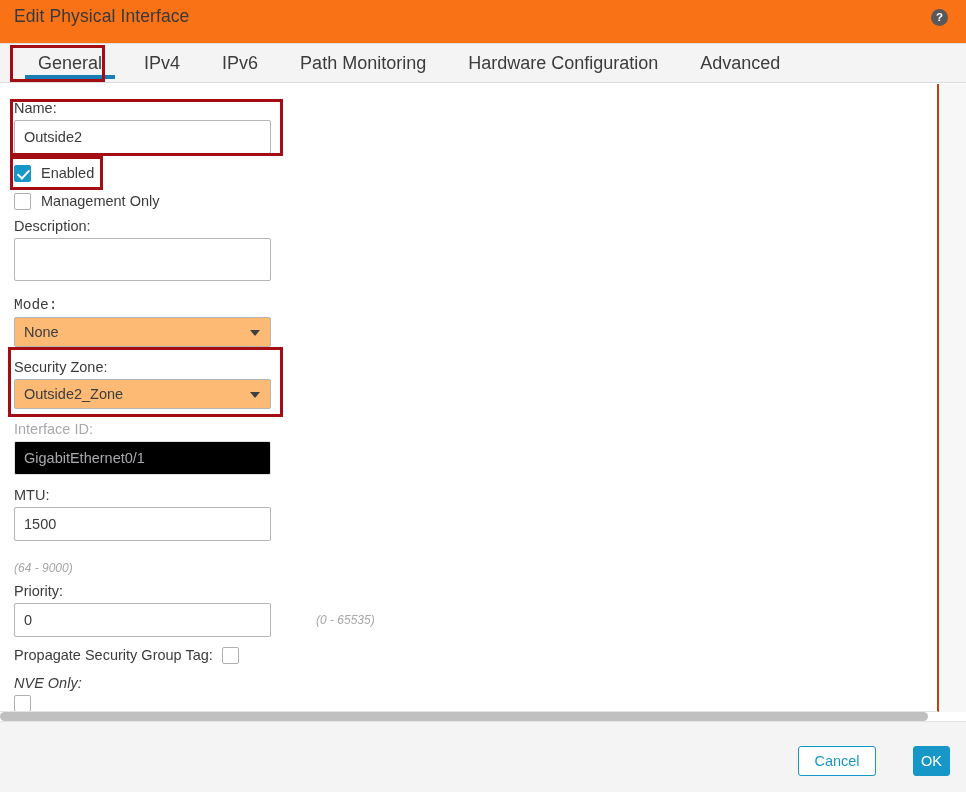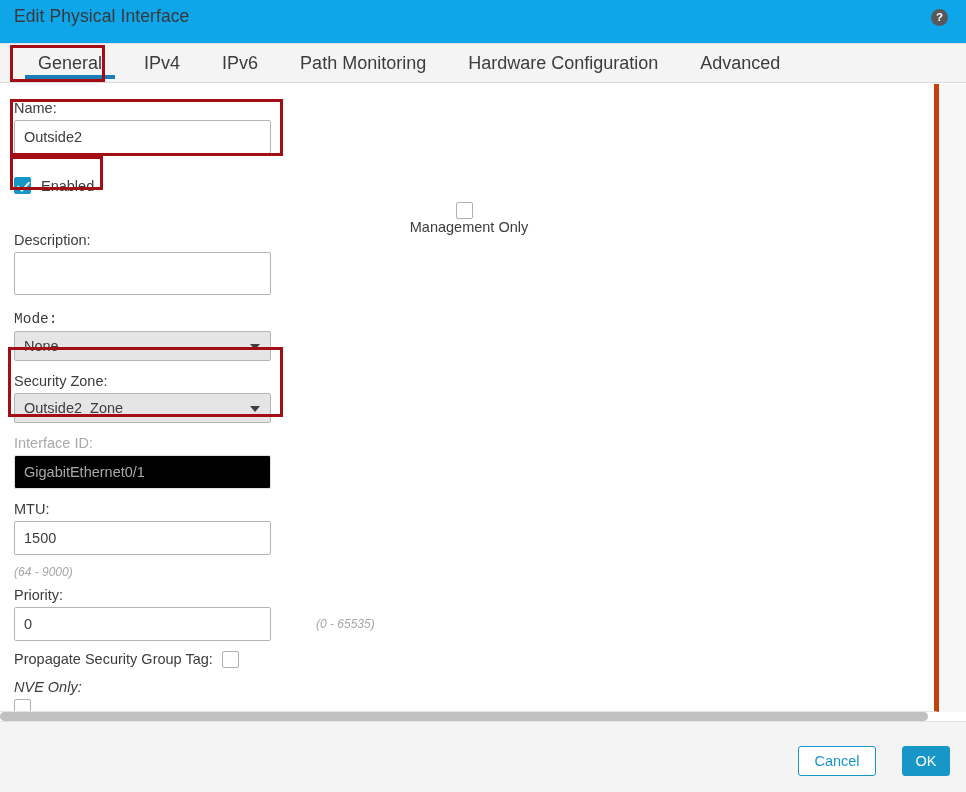"Edit Physical Interface" .titlebar { background: #0ea5e9 -> #f97316 }
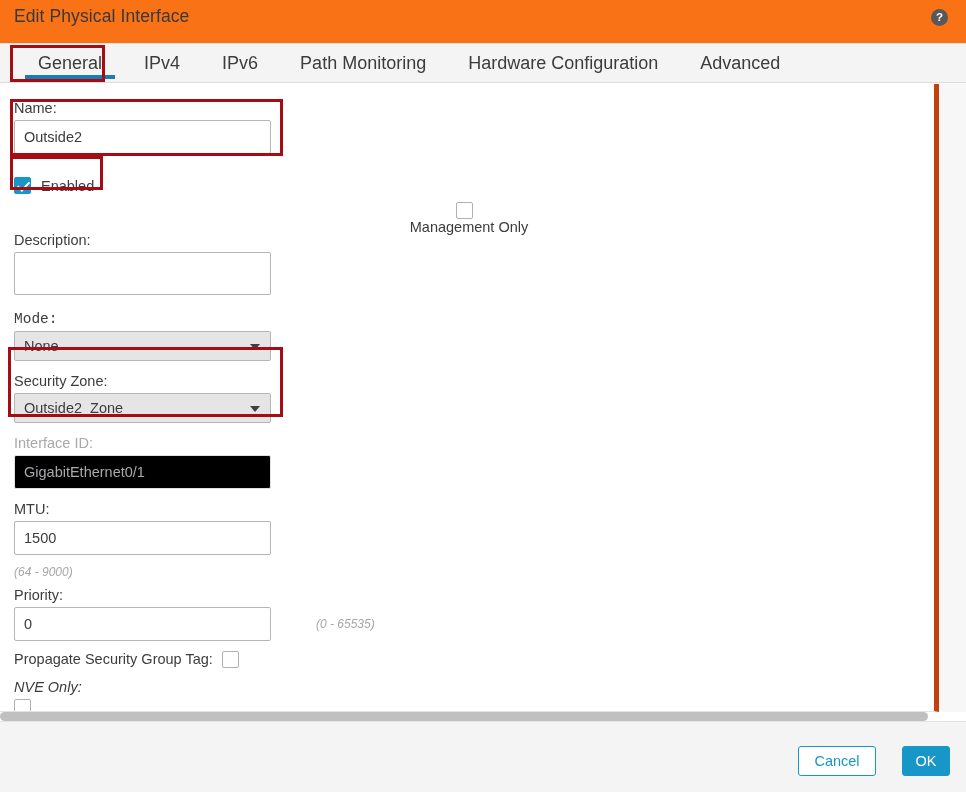"Name:" .content-panel { border-right: 5px solid #c2410c -> 2px solid #c2410c }
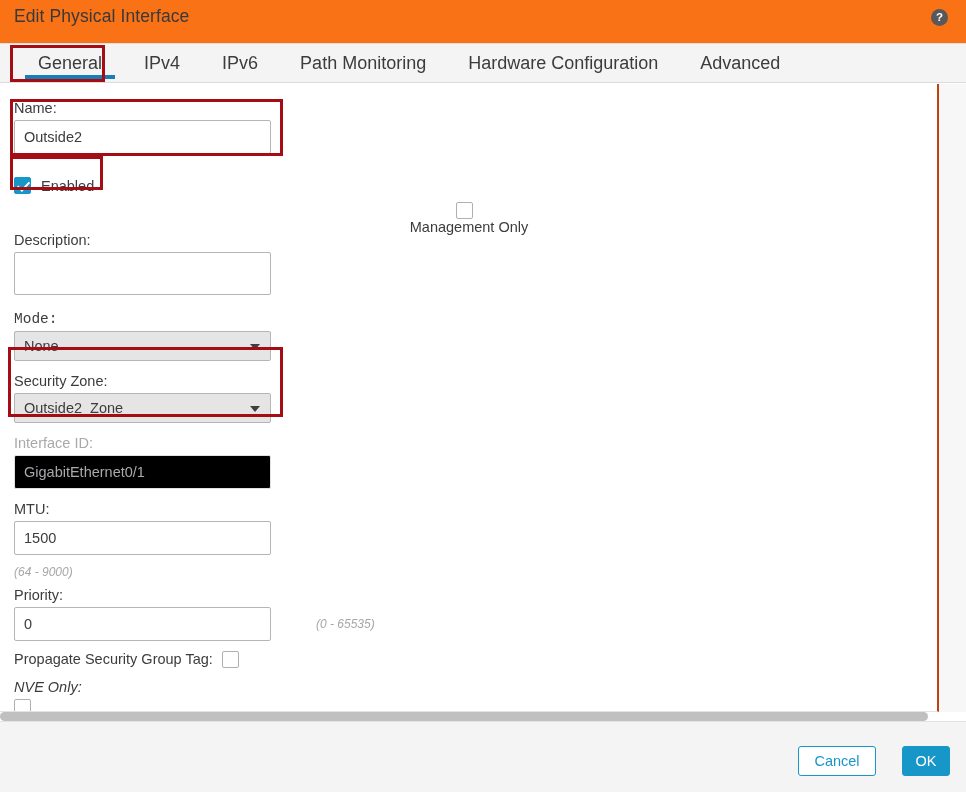"Enabled" div.cb-row { align-items: flex-end -> none; margin-top: 14px -> 6px }
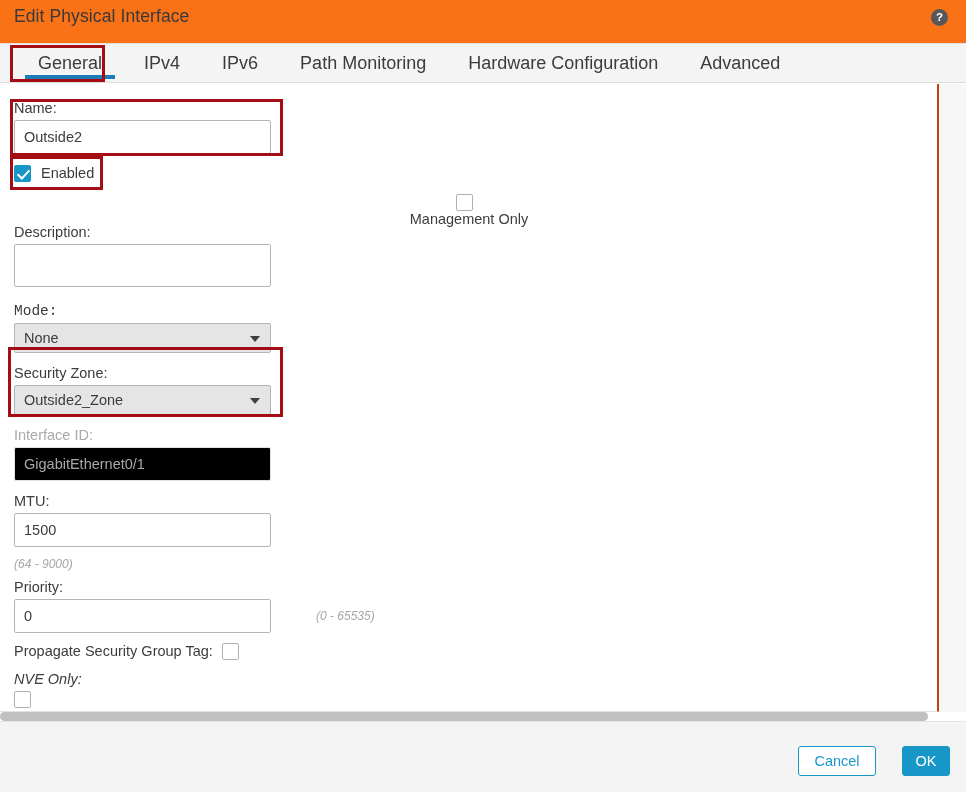"Management Only" div.cb-row { flex-direction: column -> none; margin-top: 8px -> 2px }
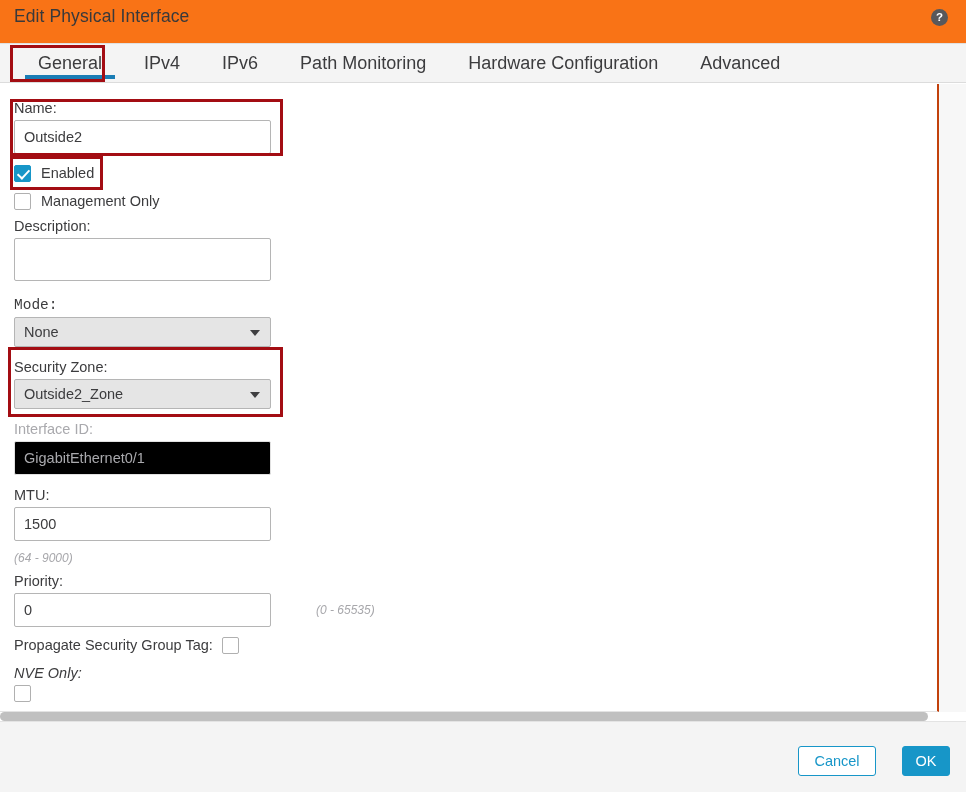"None" .select-box { background: #e5e5e5 -> #fdba74 }
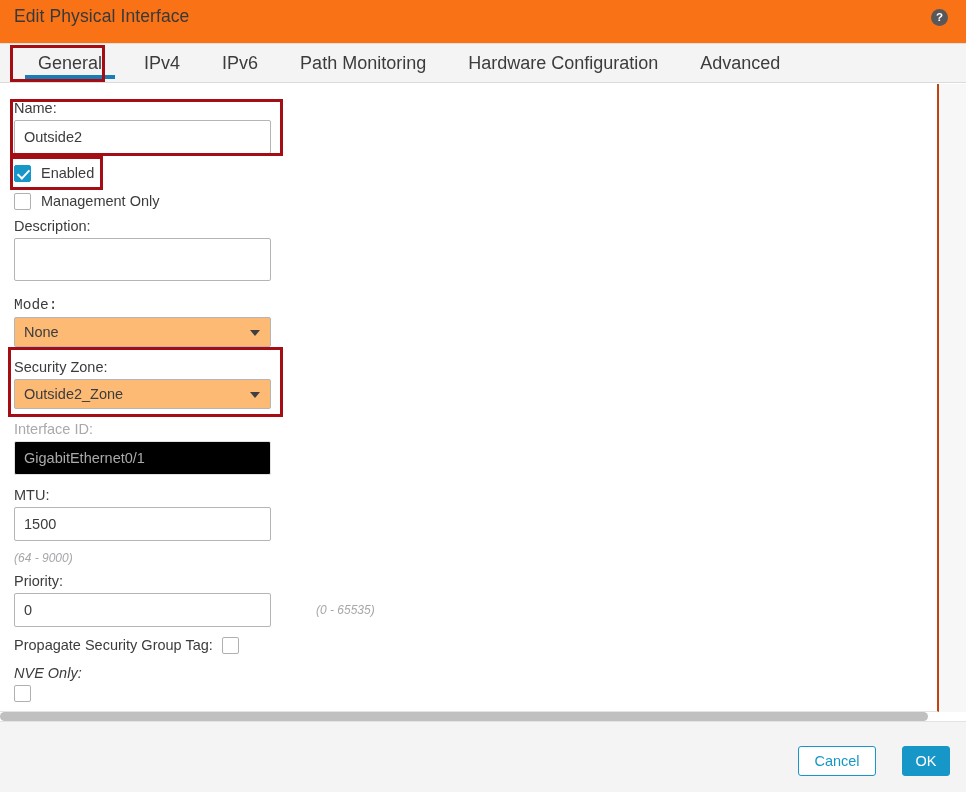"(64 - 9000)" div.hint { margin-top: 10px -> 20px }
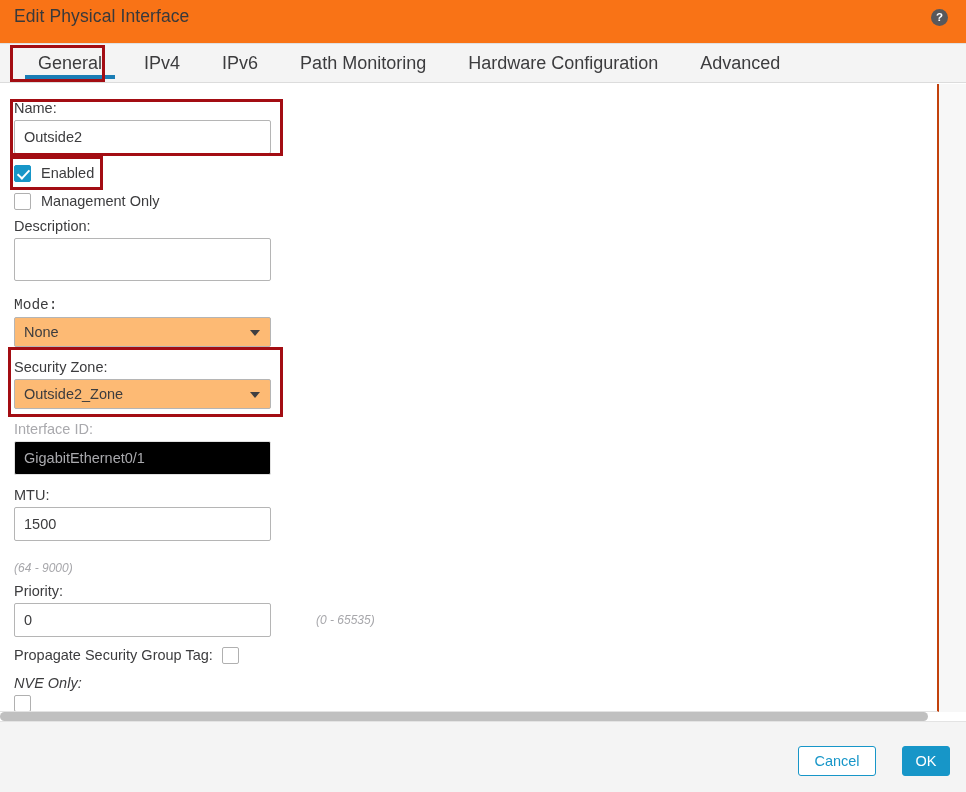"OK" .btn-ok { width: 48px -> 37px }
